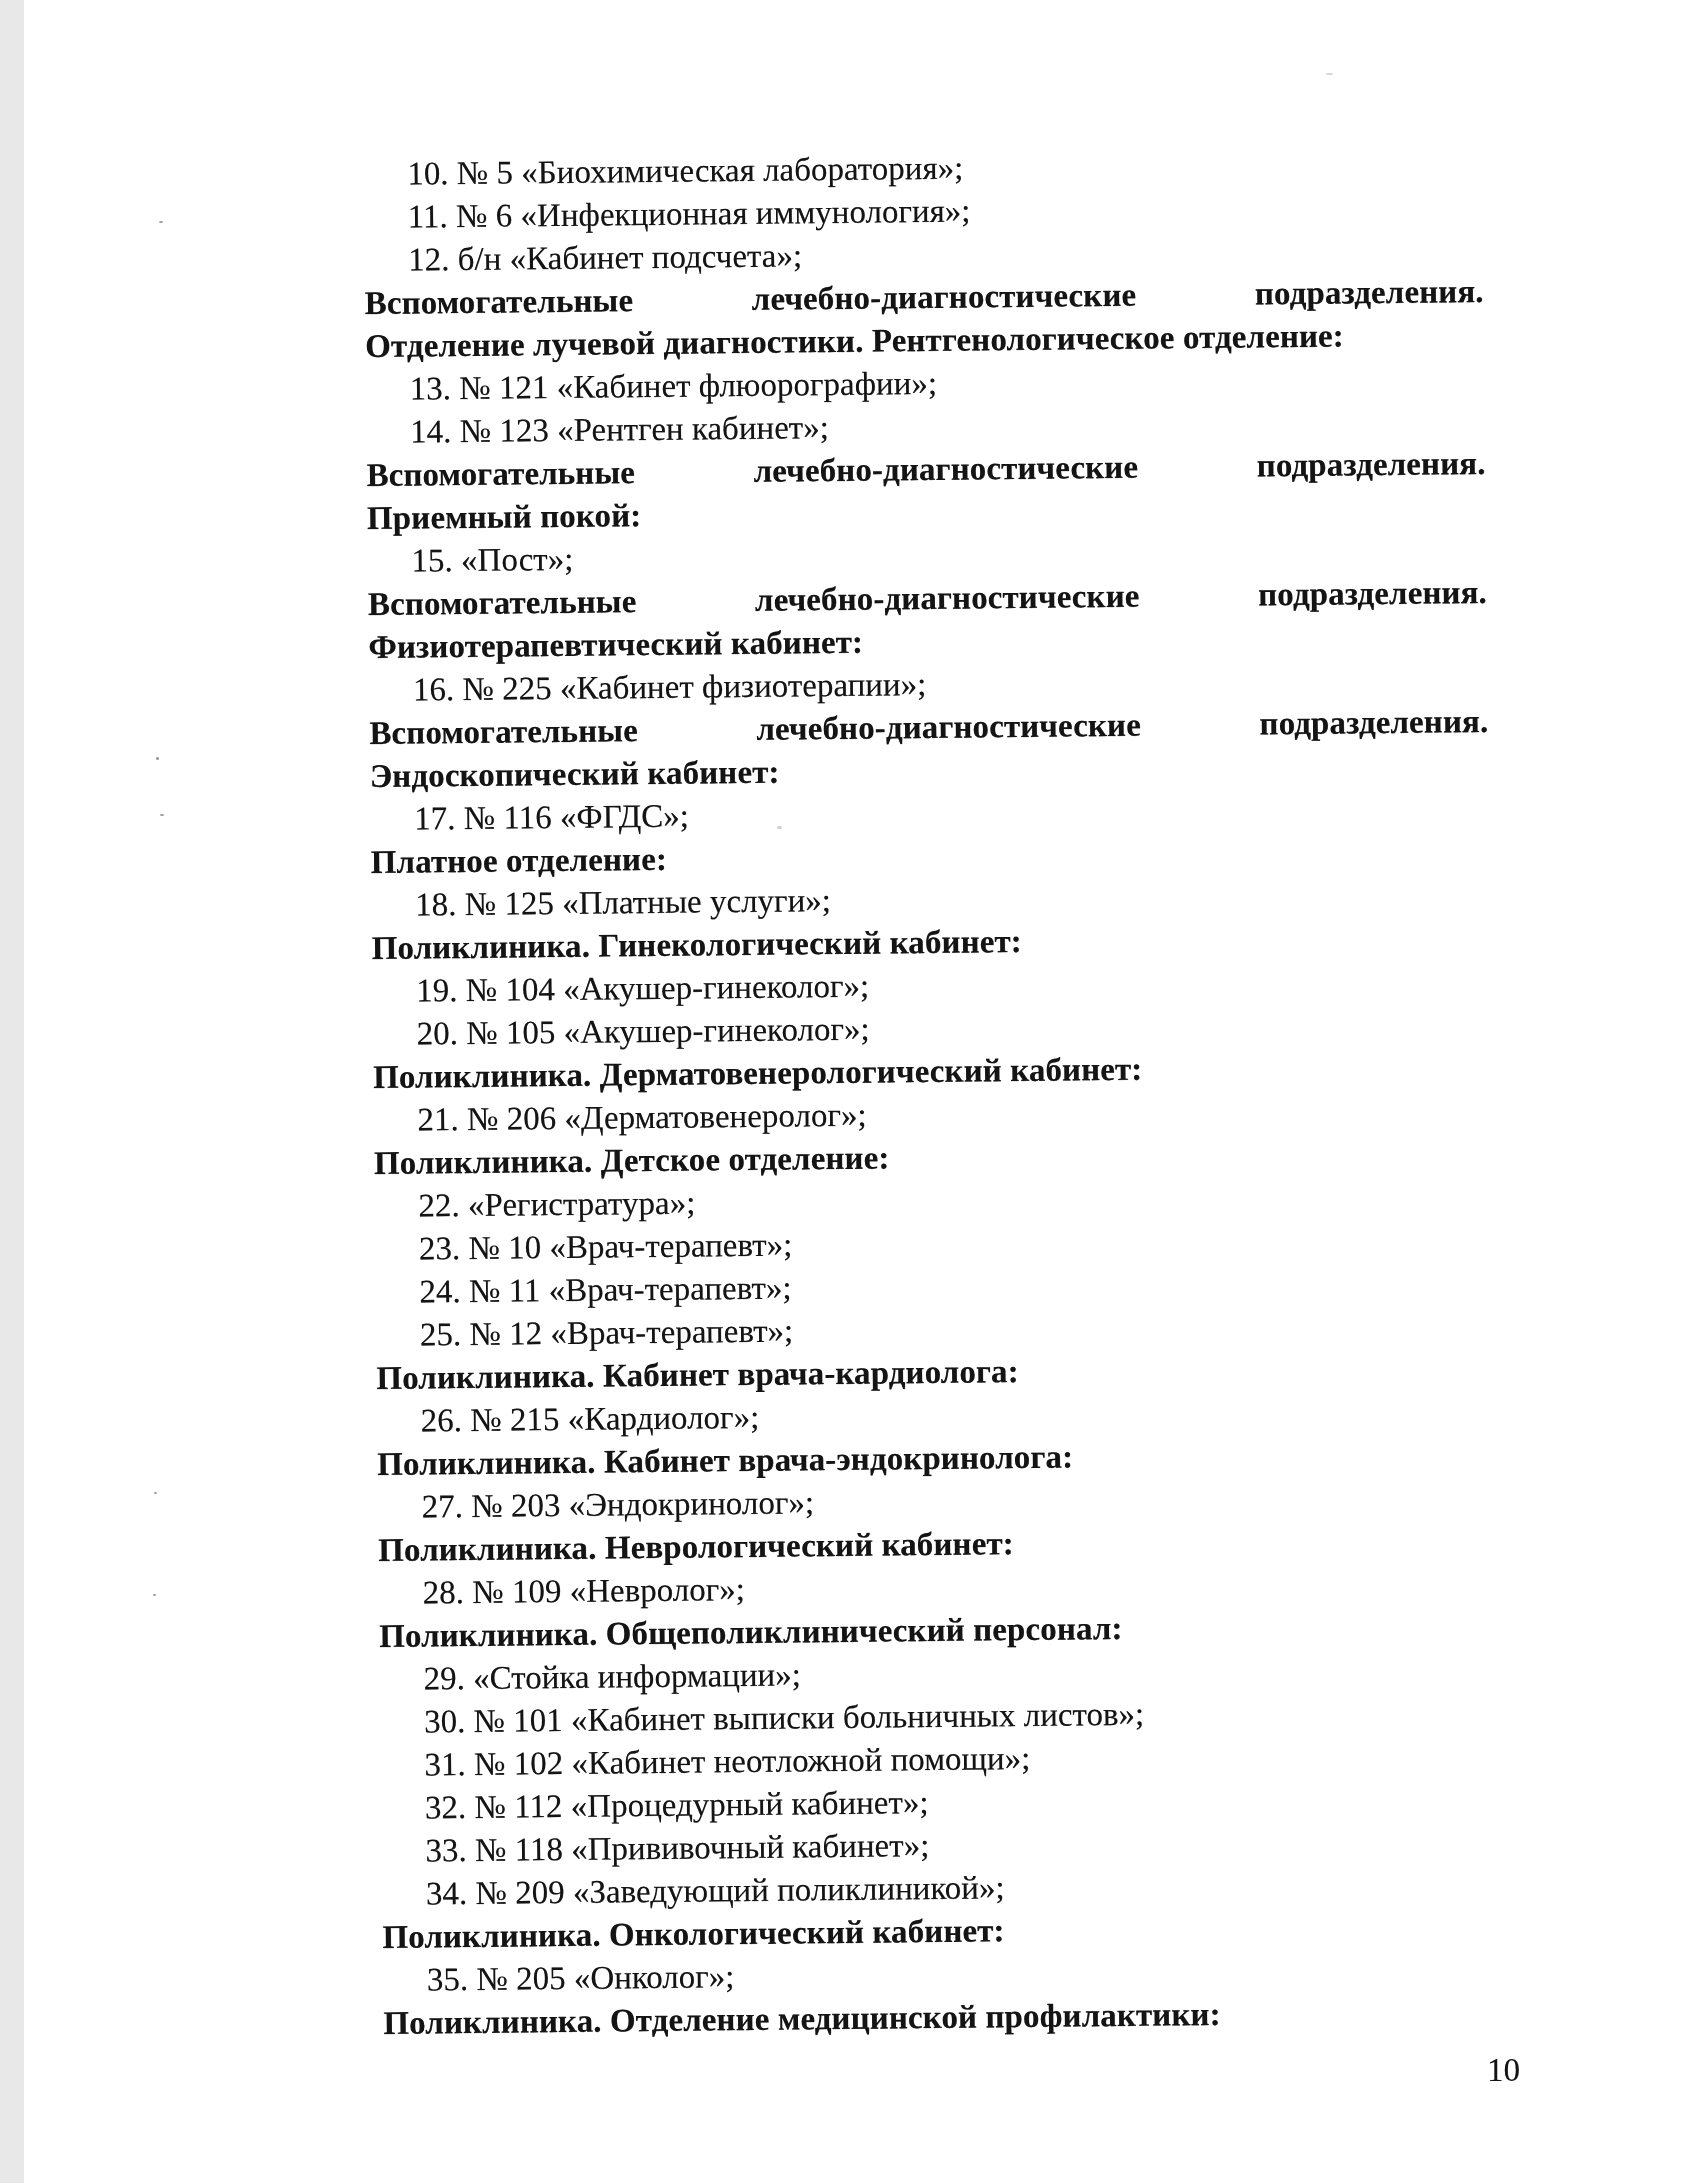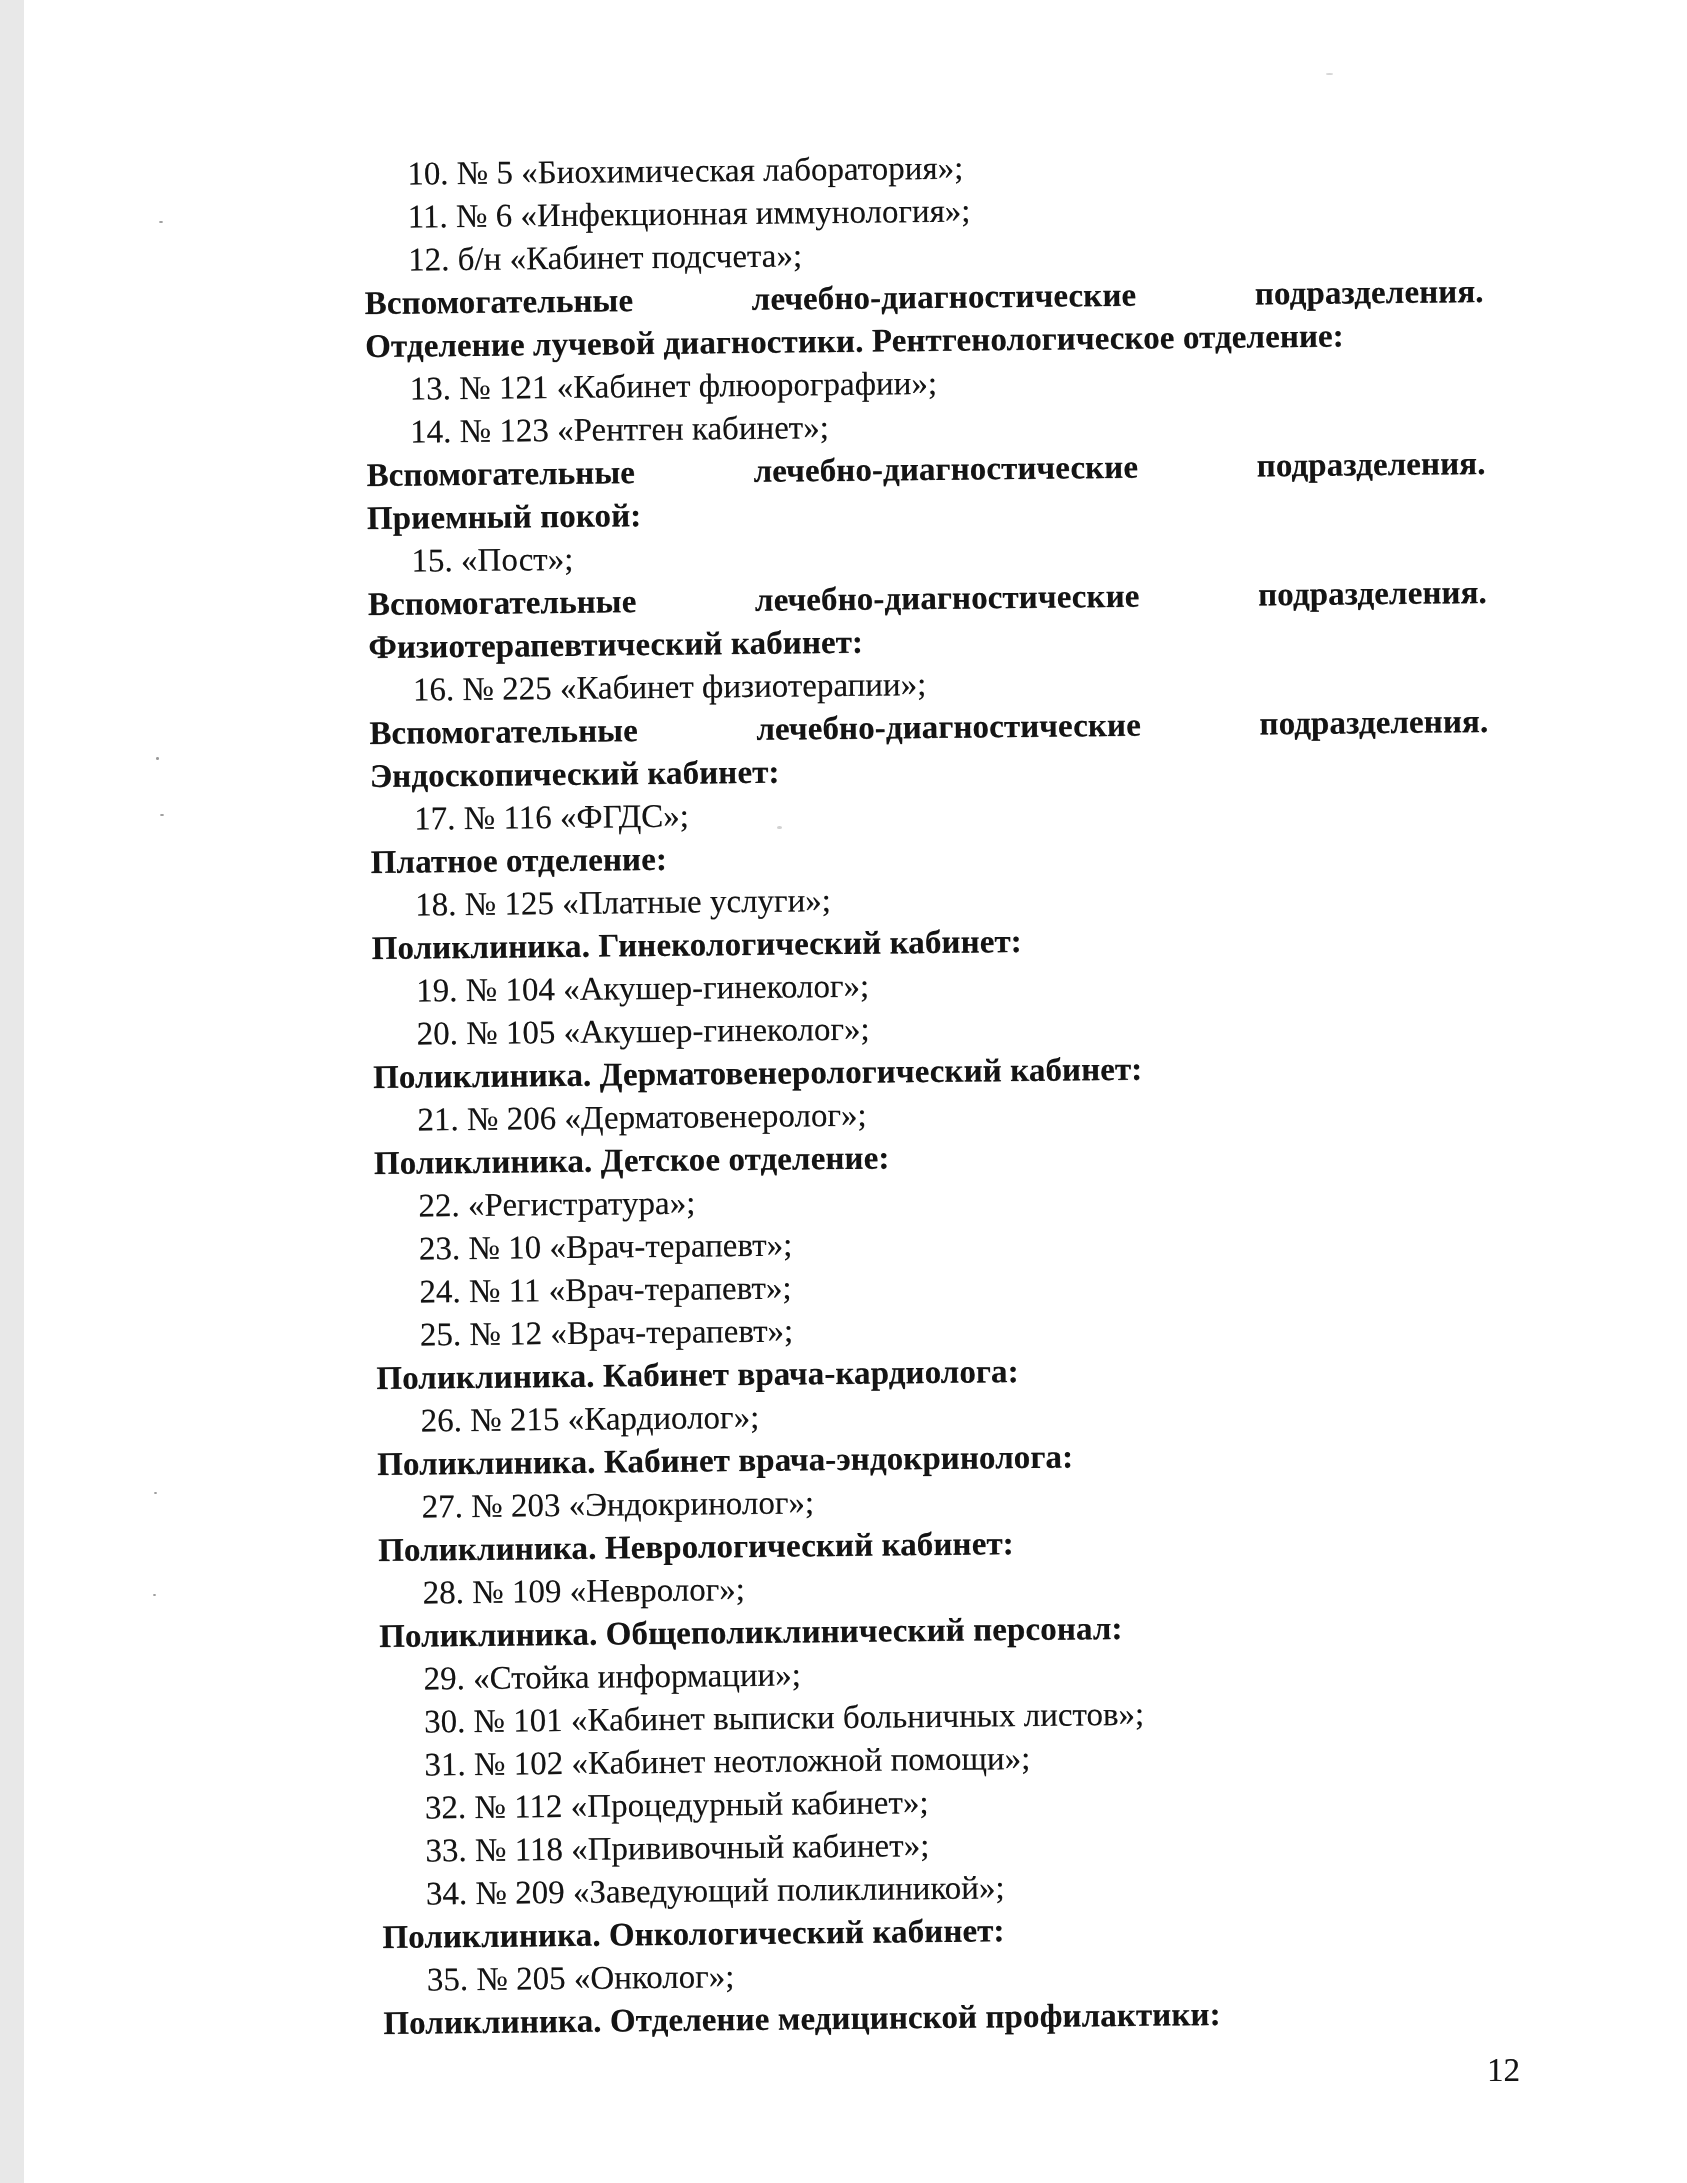"12" div.page-num { text: 12 -> 10 }
